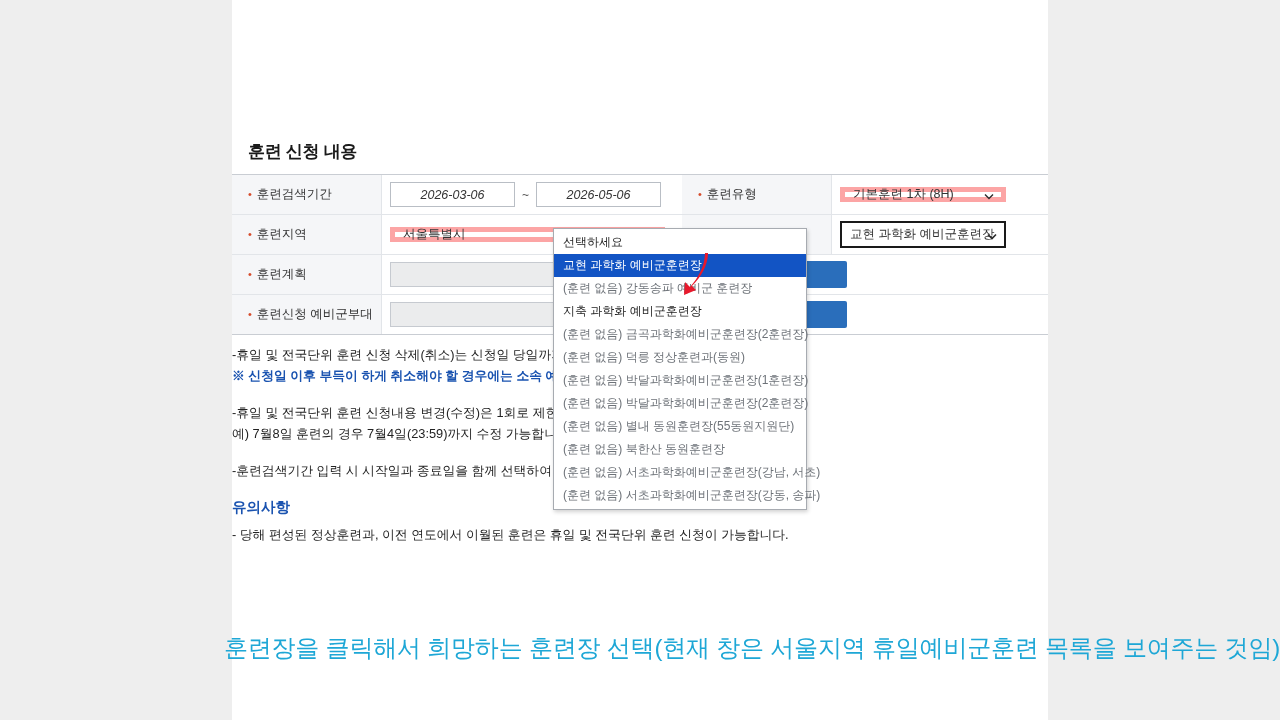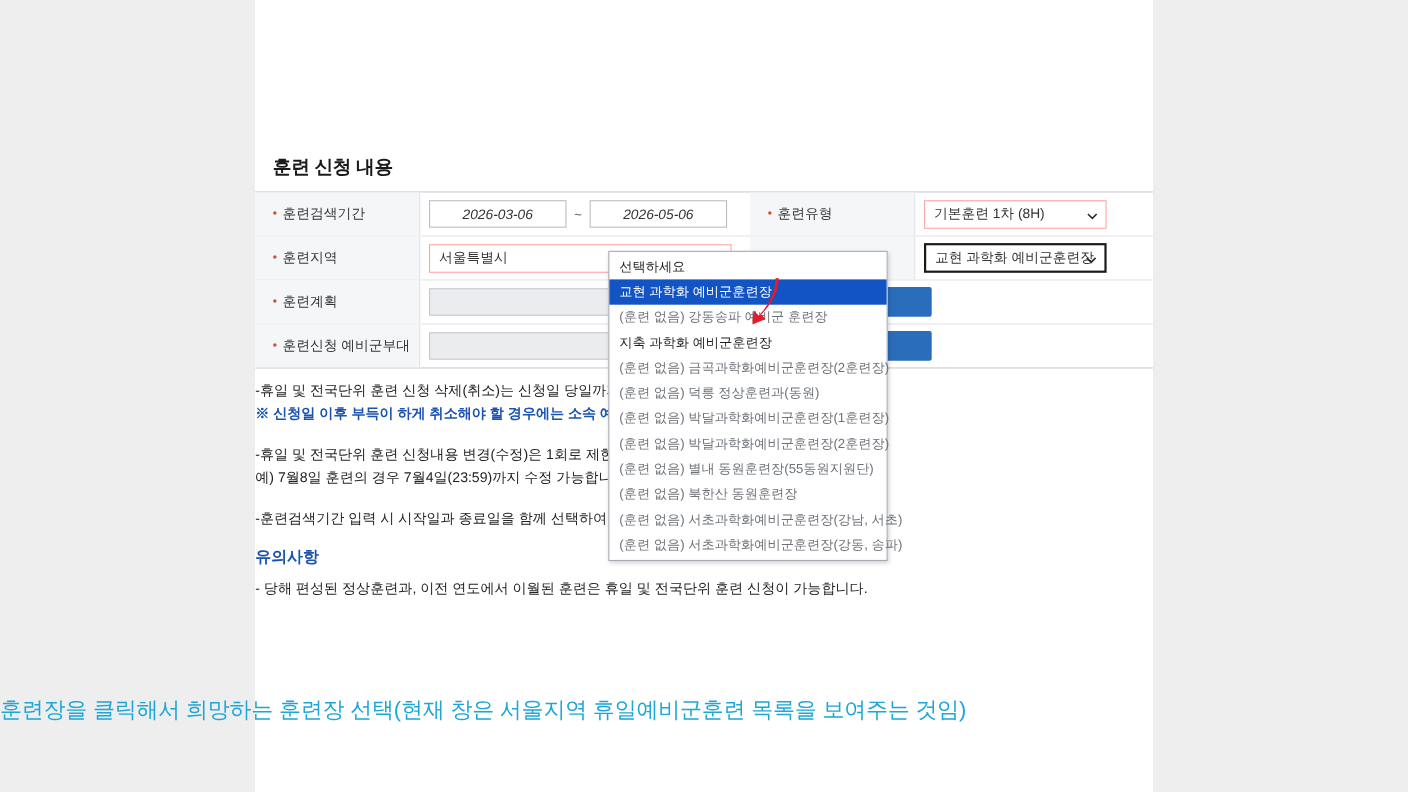"기본훈련 1차 (8H)" .selectbox { border: 1px solid #fca5a5 -> 5px solid #fca5a5; height: 26px -> 15px }
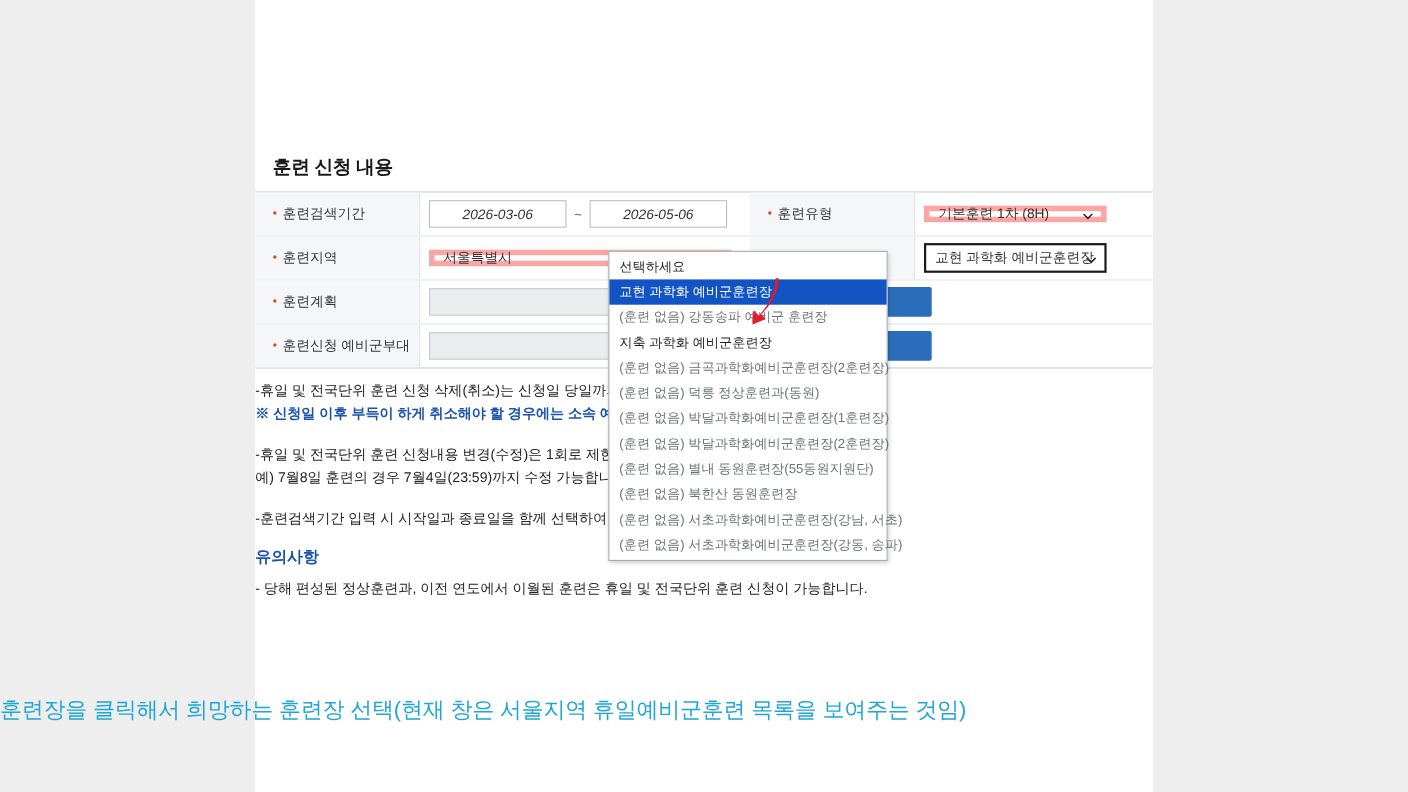"훈련장을 클릭해서 희망하는 훈련장 선택(현재" .caption { font-size: 20px -> 24px; text-align: left -> right }
